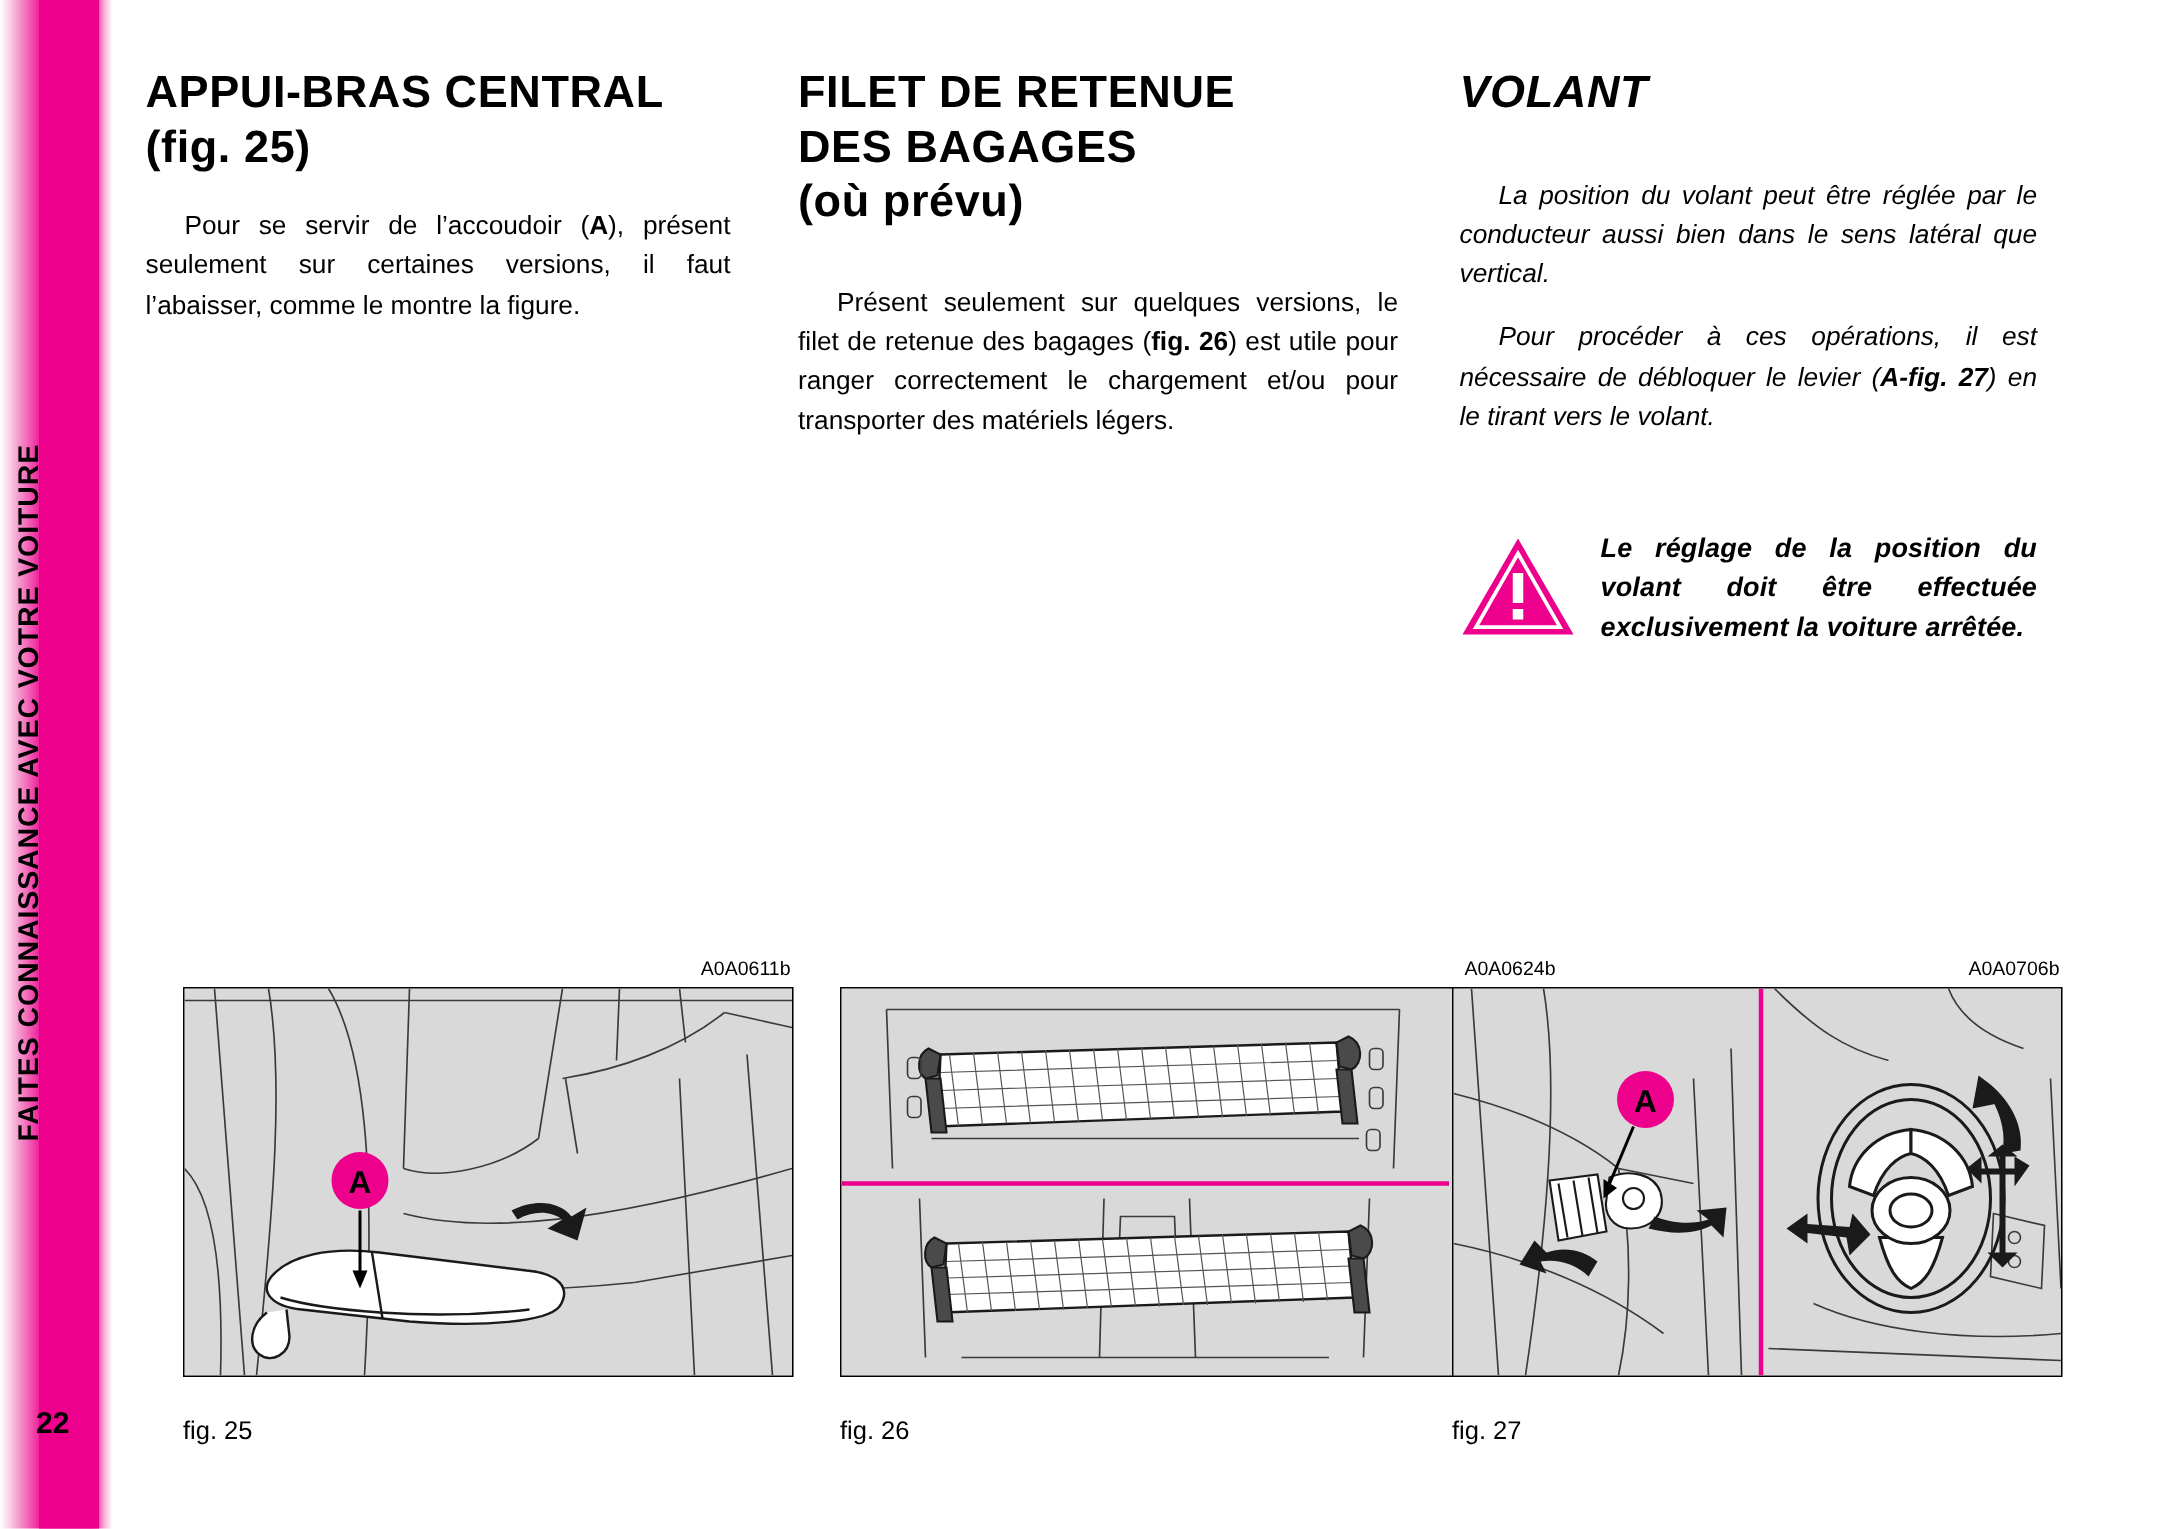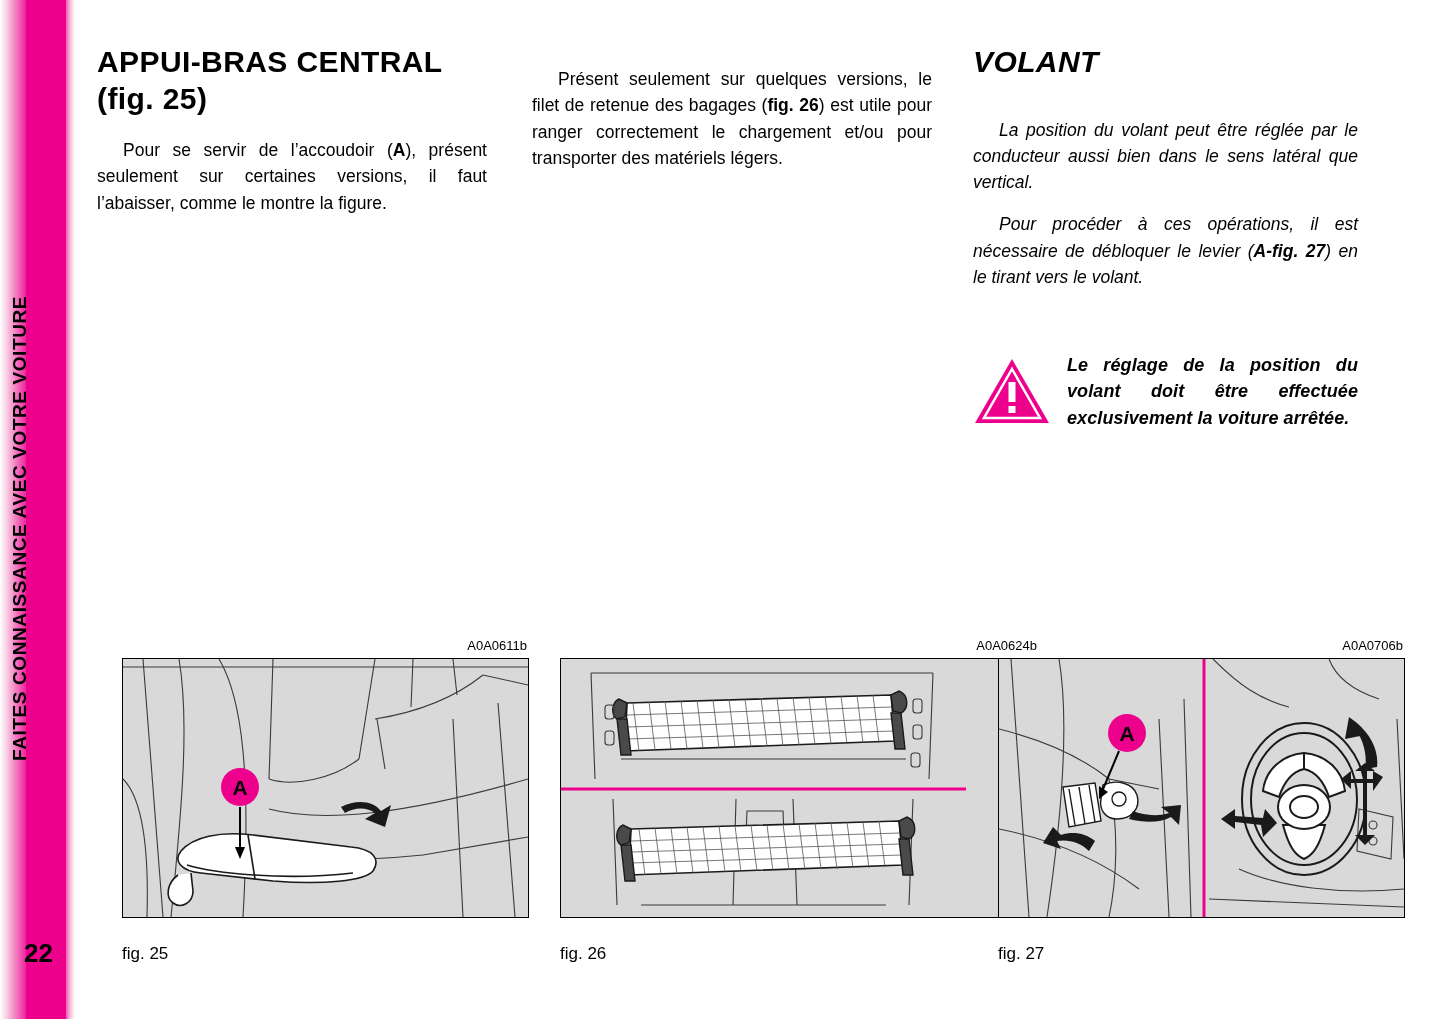"FILET DE RETENUE" h1.section-title { html: none -> <h1> <span>FILET DE RETENUE</span><br> <span>DES BAGAGES</span><br> <span>(où prévu)</span> </h1> }
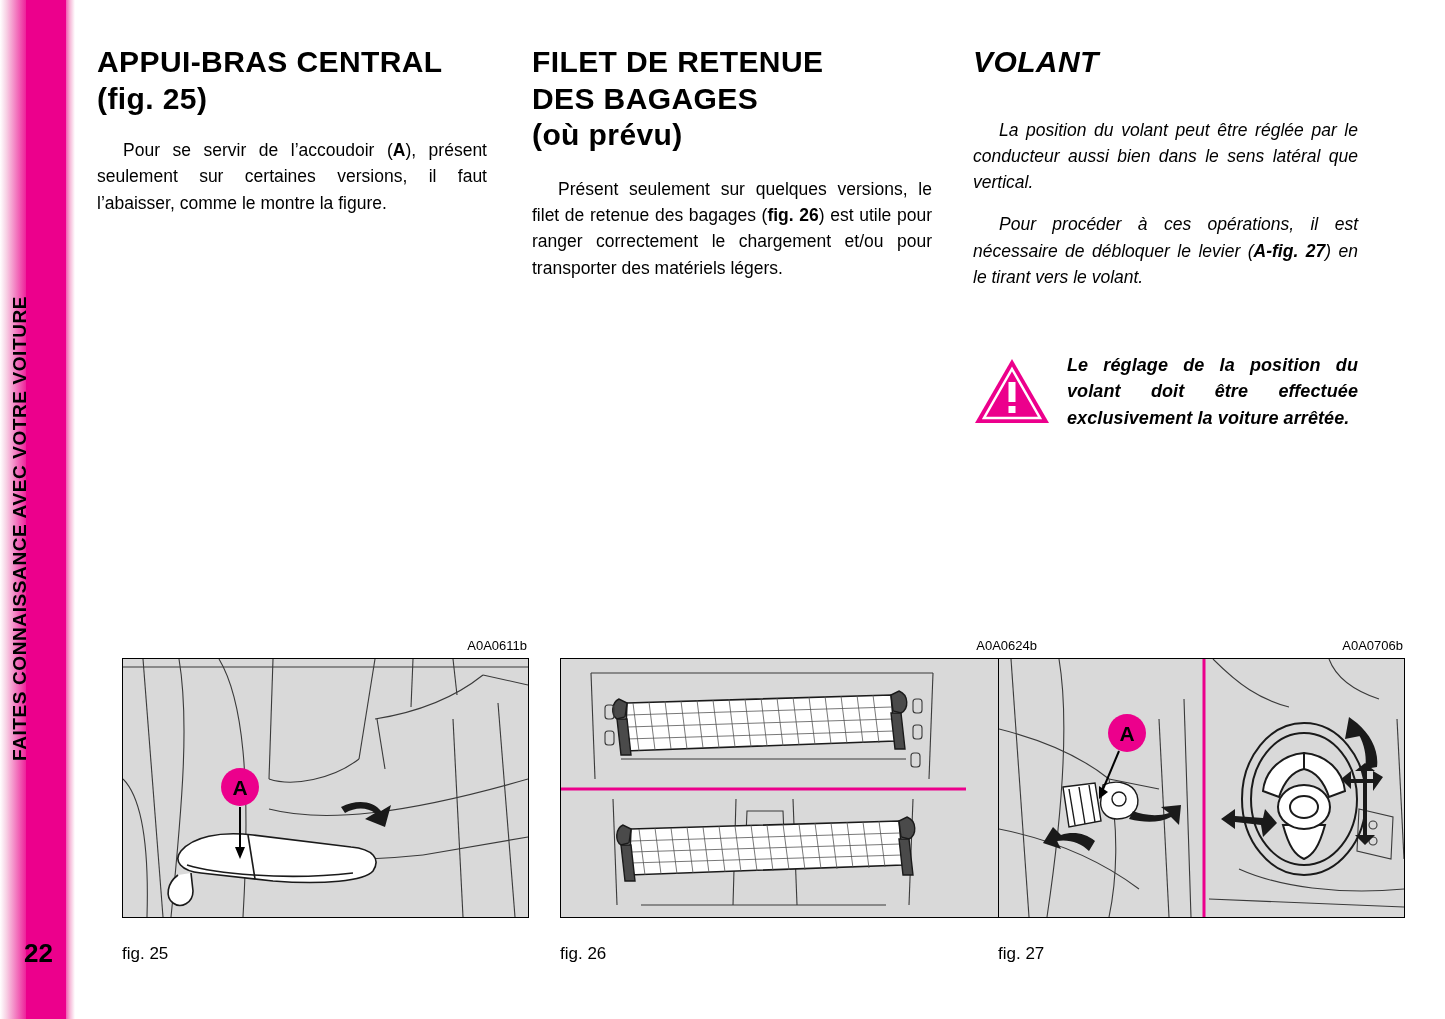"Présent seulement sur quelques versions," p.body { margin-top: 22px -> 34px }
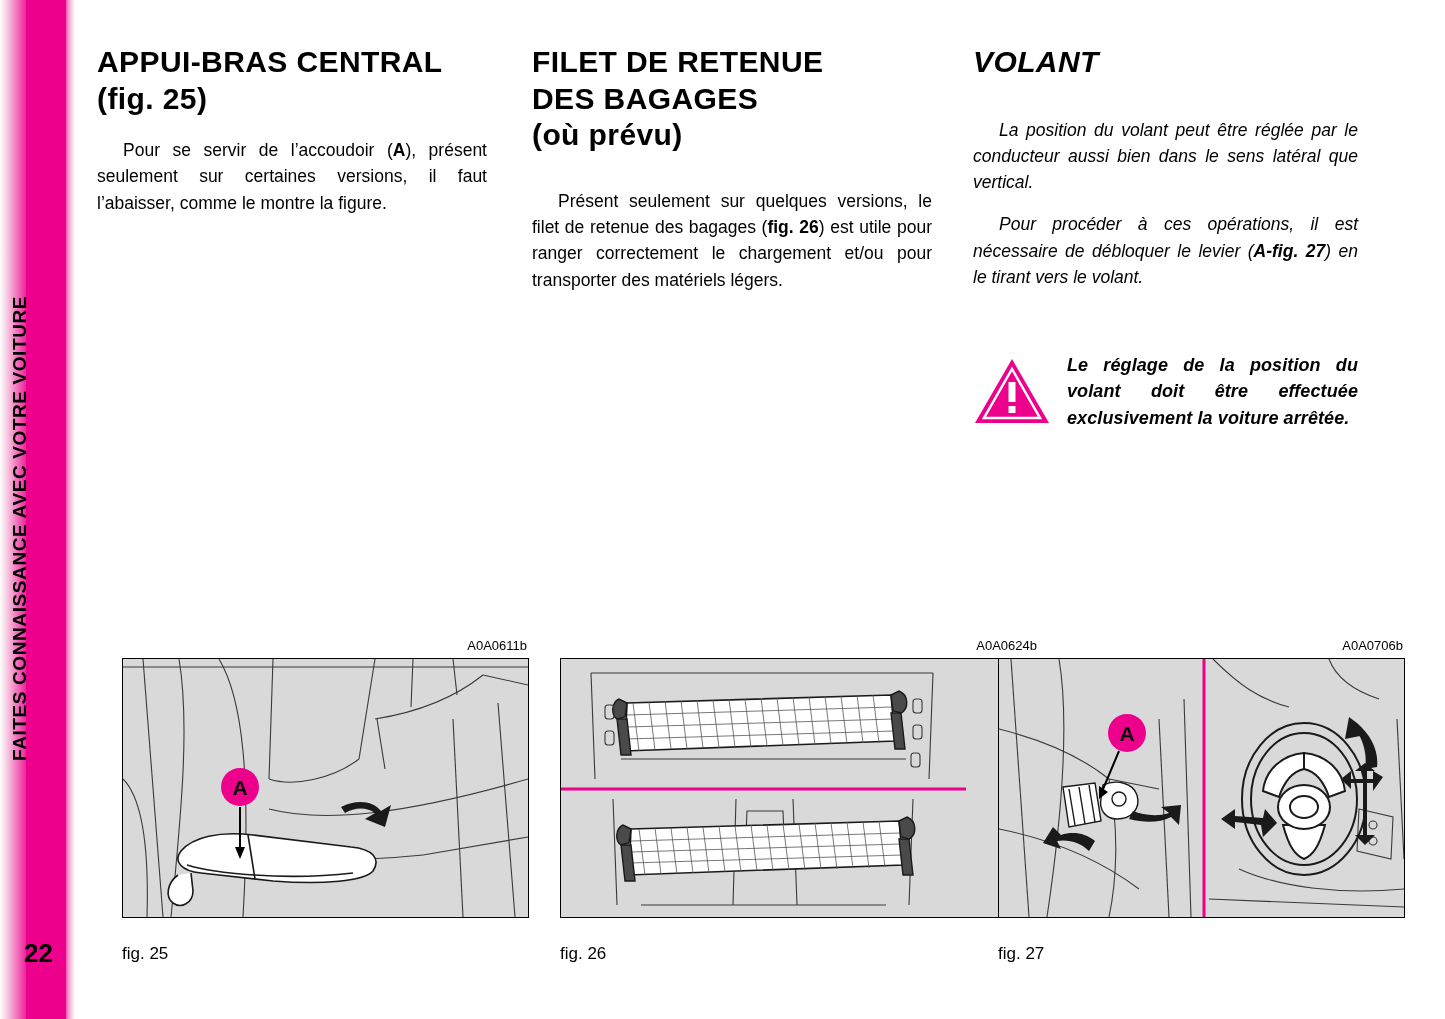"A0A0706b" .f3 { left: 958px -> 928px }
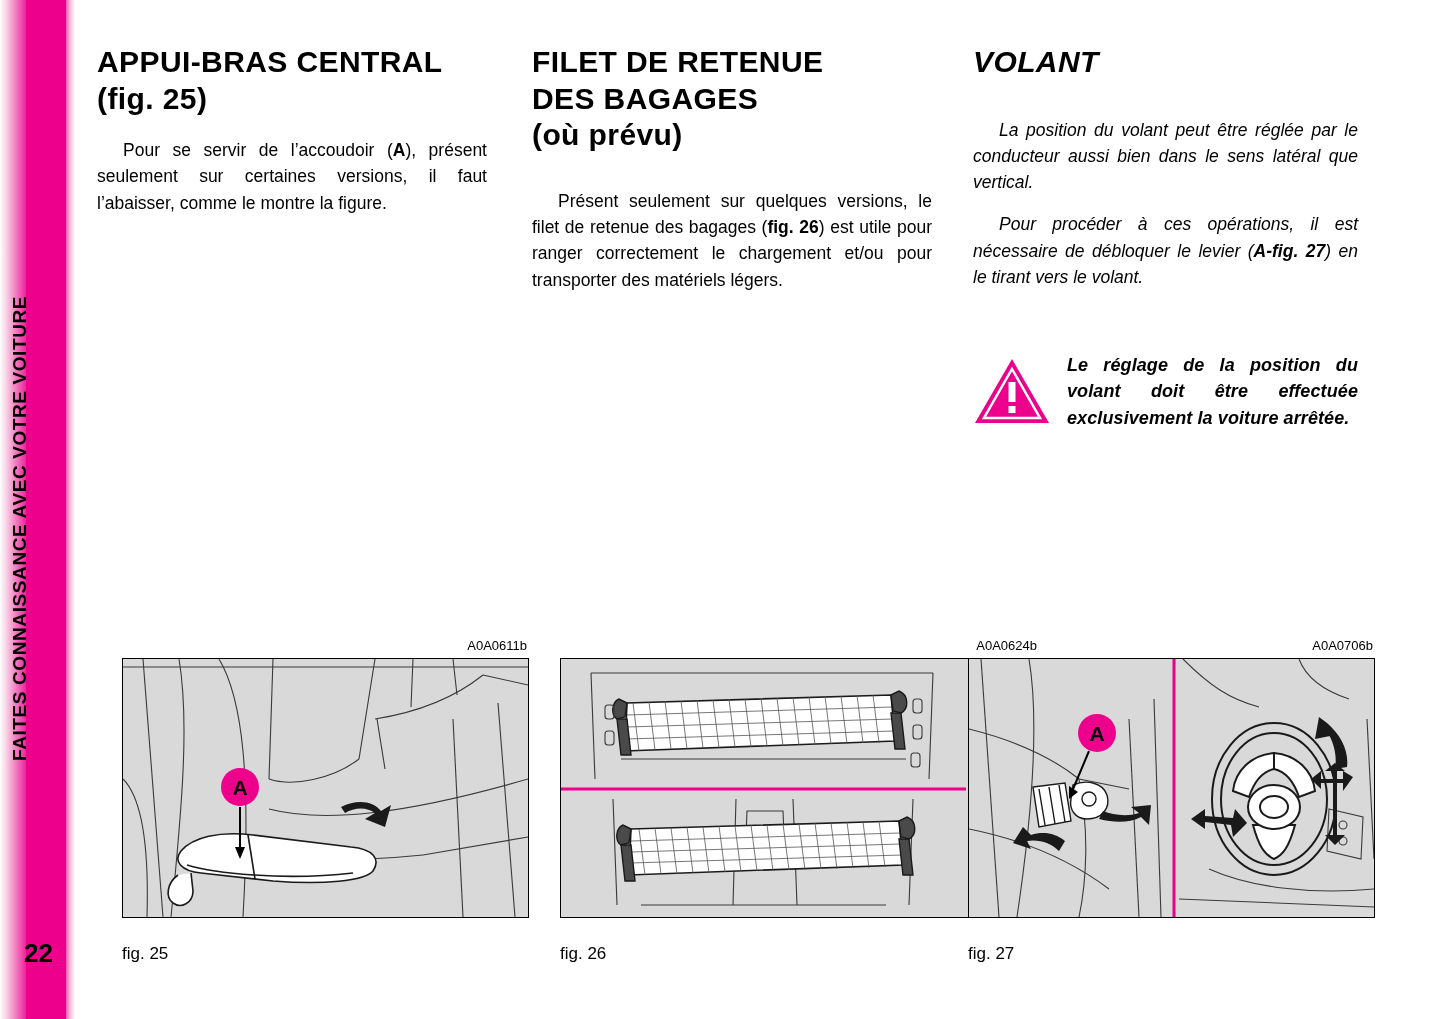"22" .page-number { font-size: 26px -> 20px }
